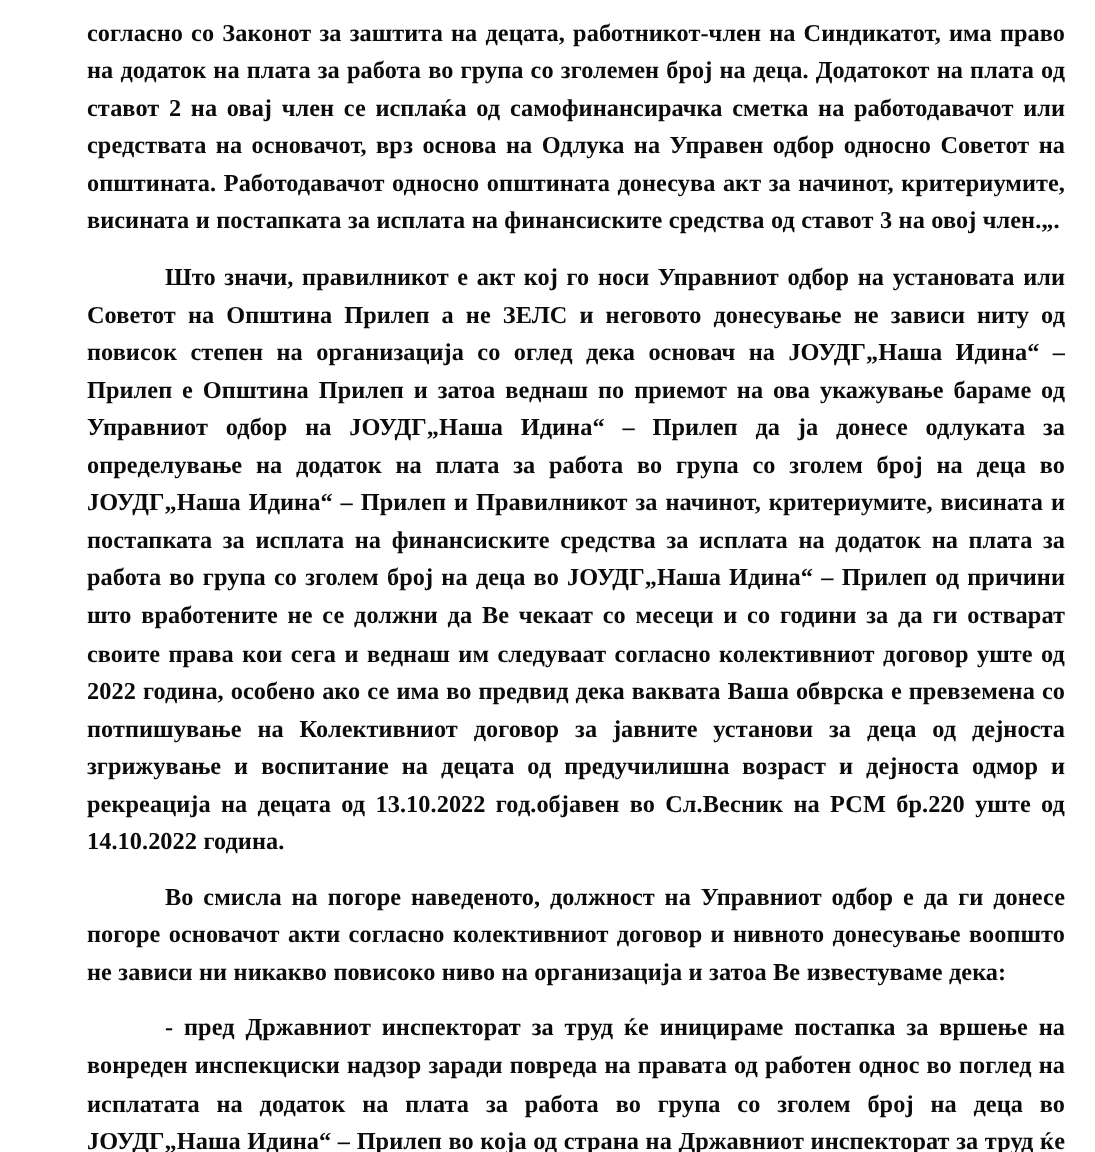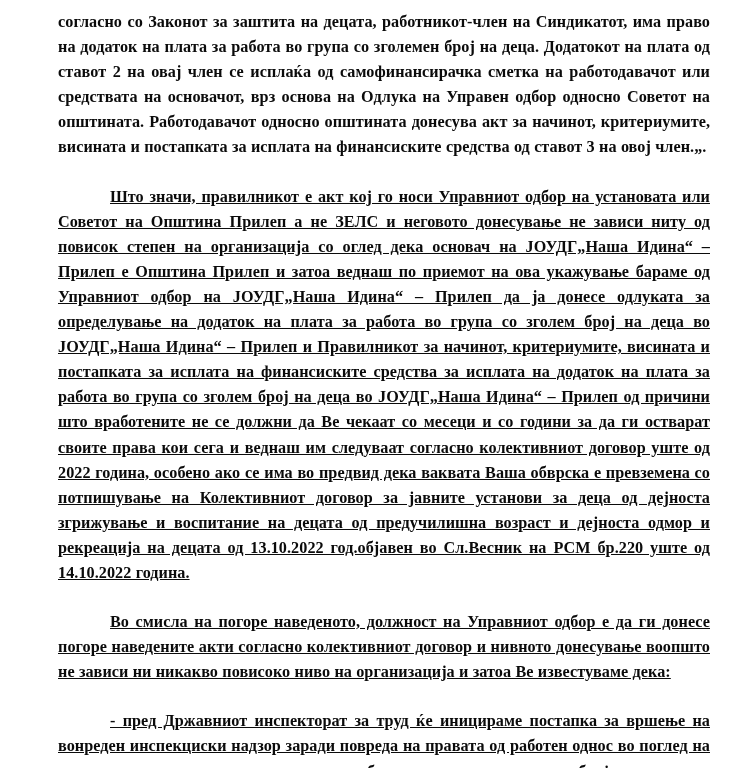"Што значи, правилникот е акт" p.gap-md { margin-top: 24px -> 12px; text-decoration: underline -> none }
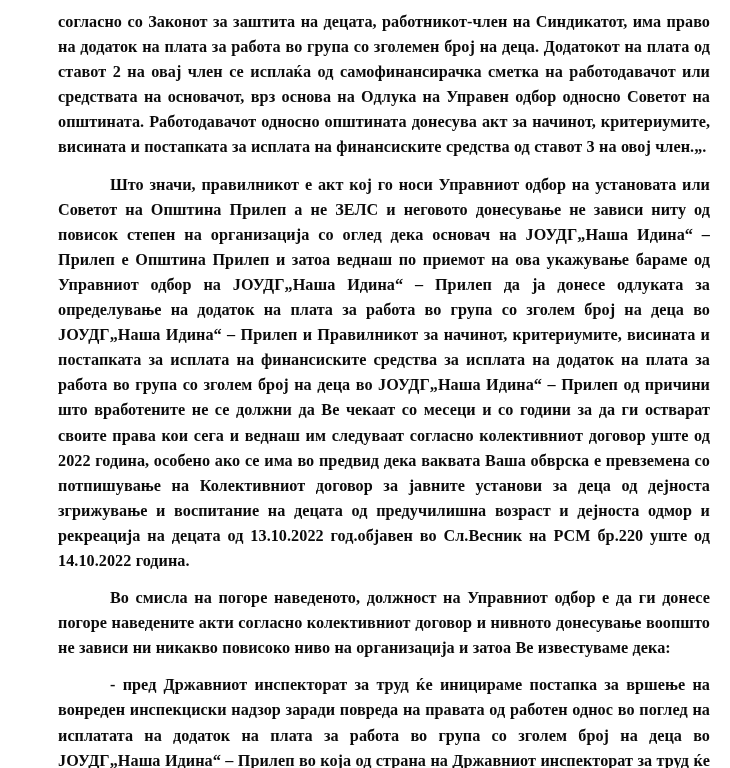"Во смисла на погоре наведеното," p.para { text: наведените -> основачот }
